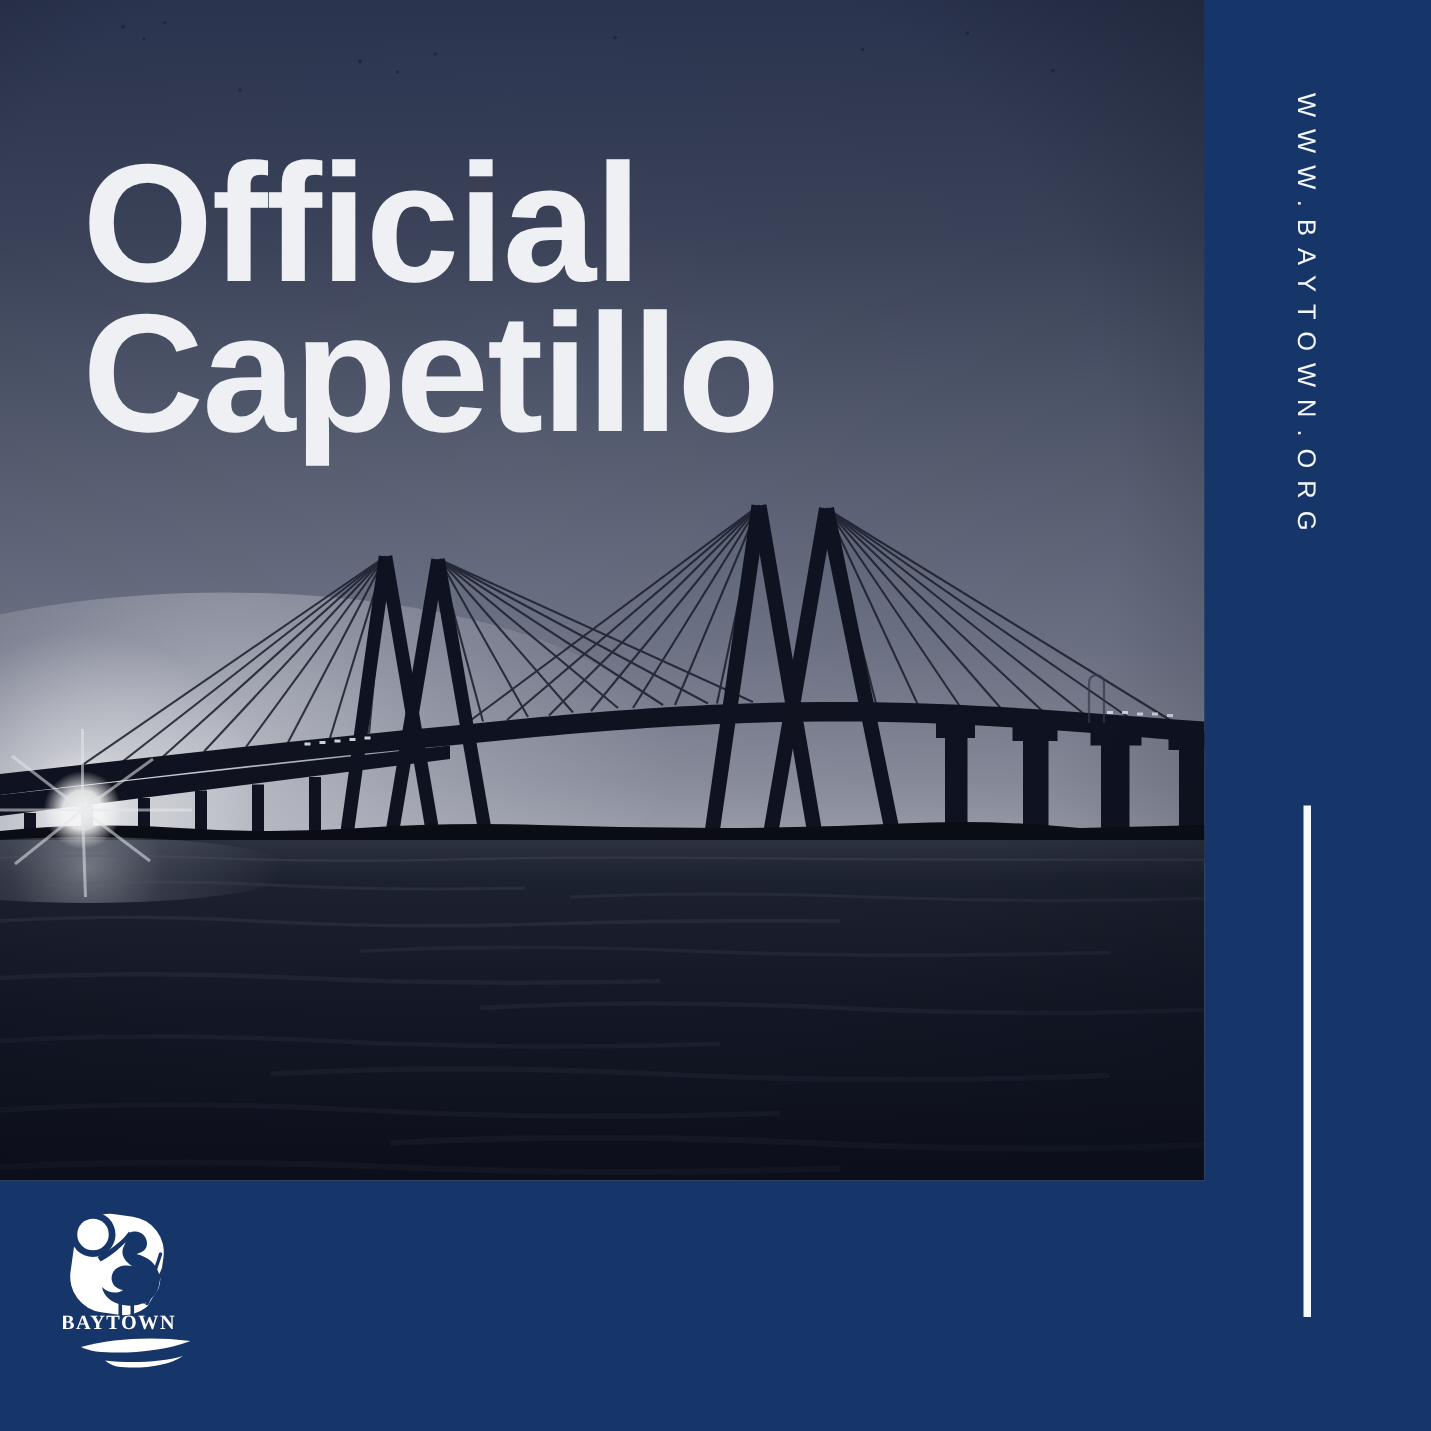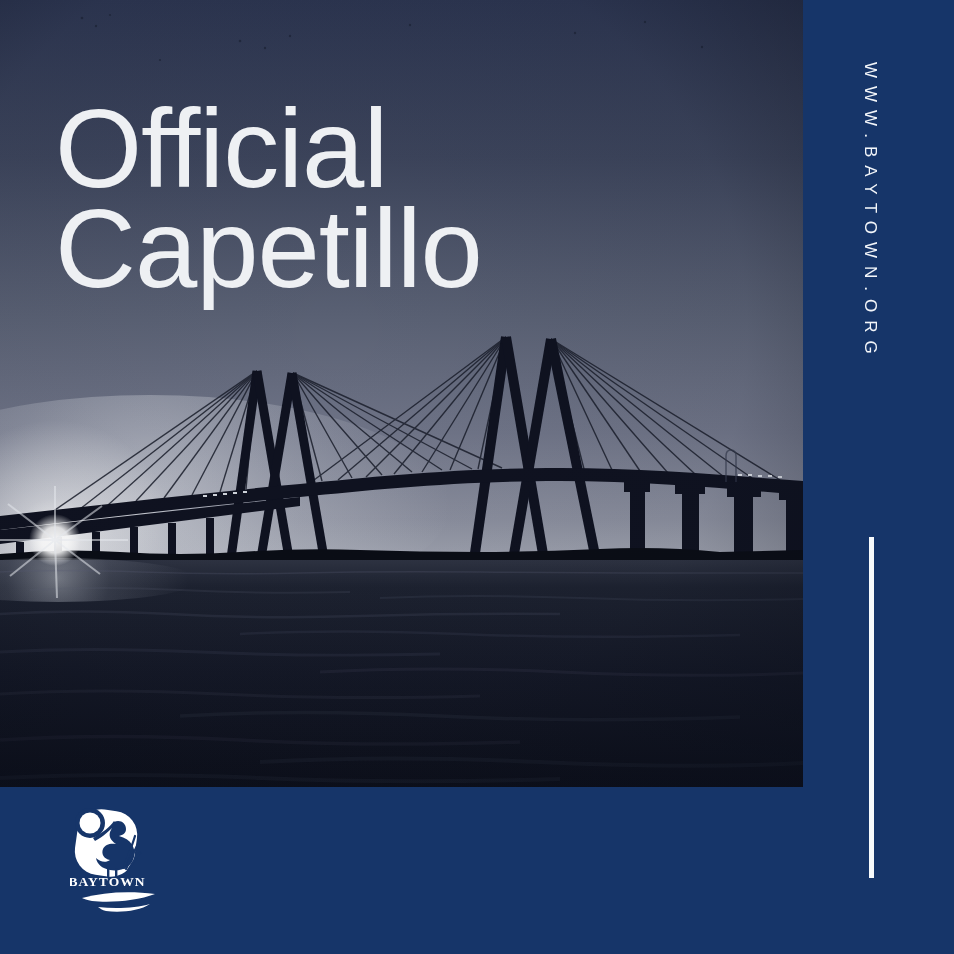"Official" .title { font-weight: normal -> bold }
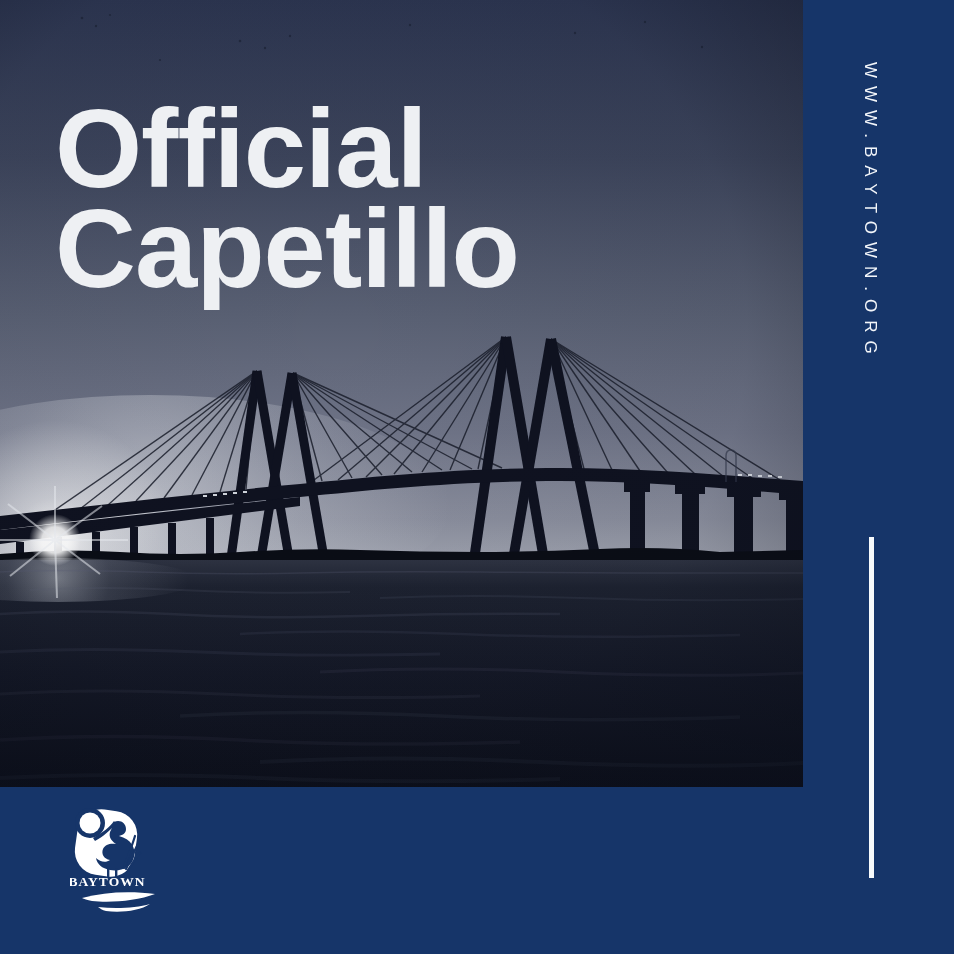"BAYTOWN" .logo { margin-left: 28px -> none }
